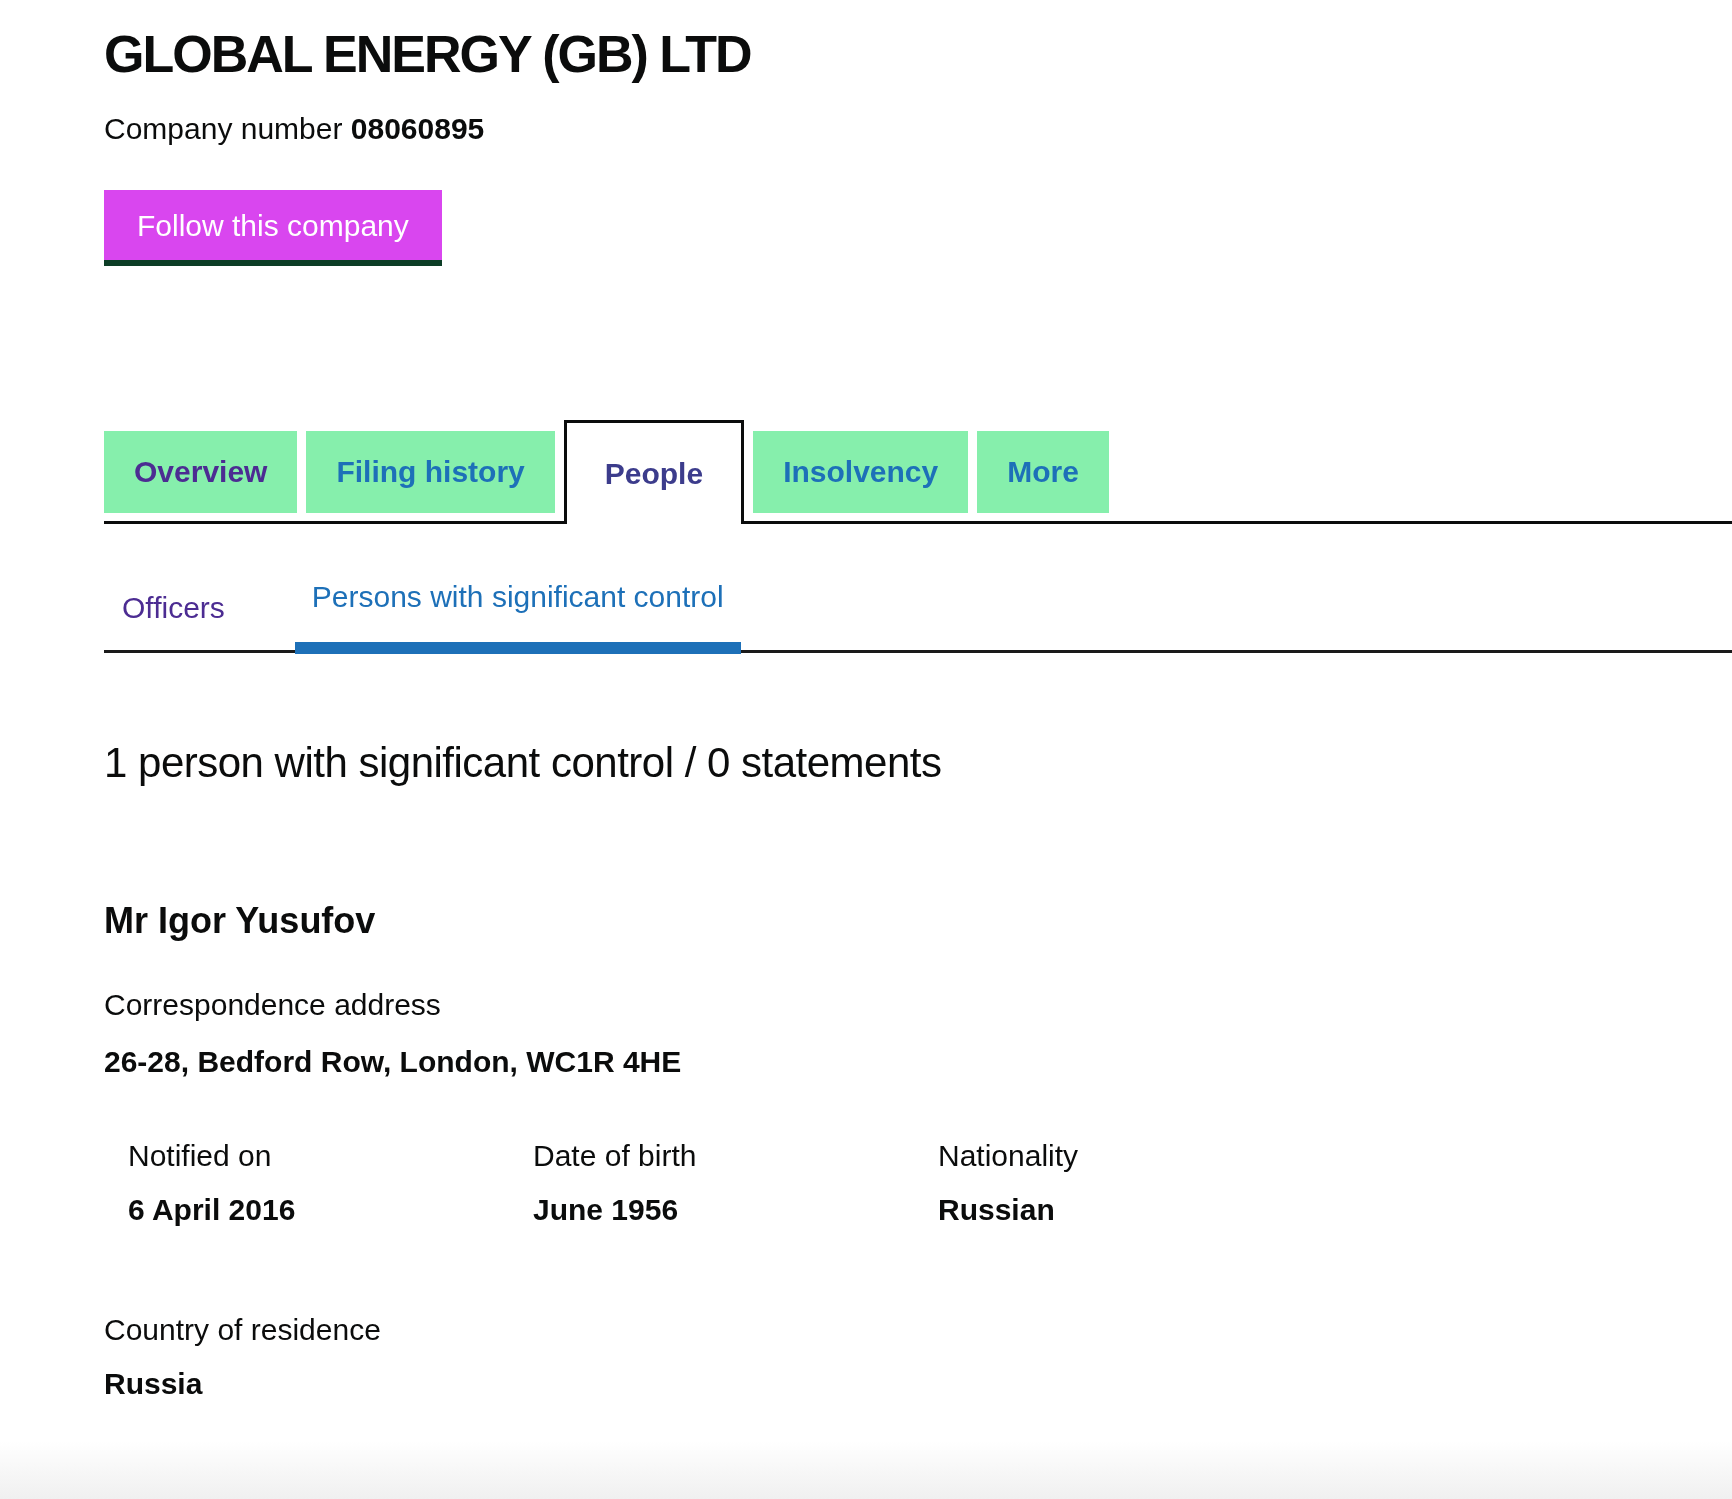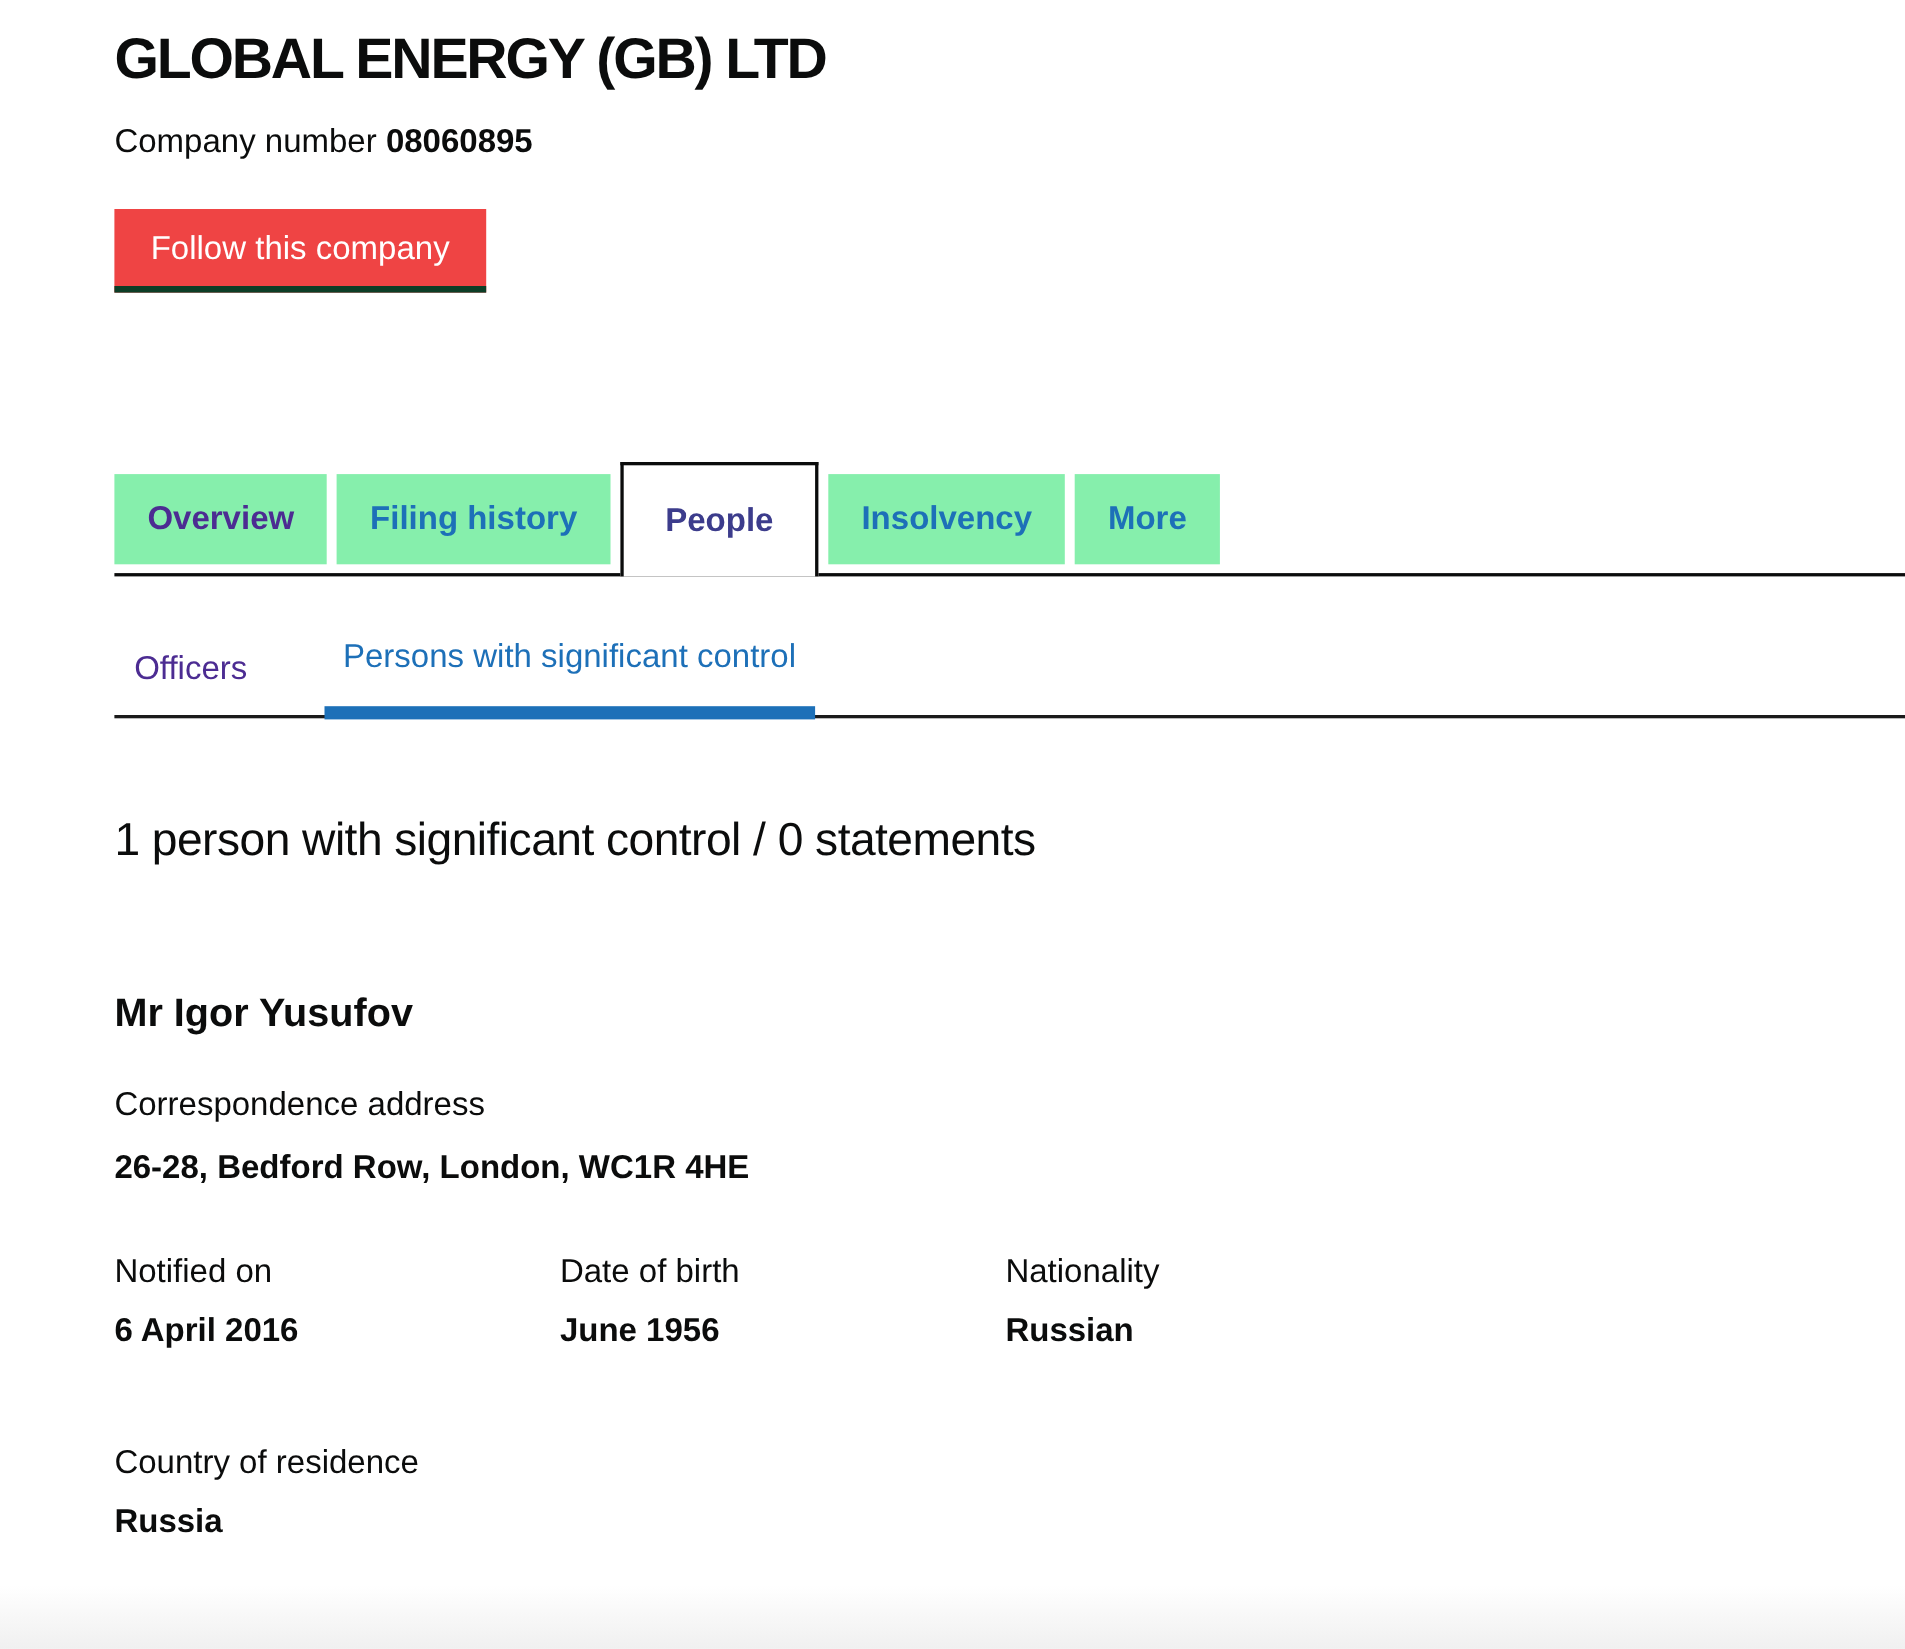"Follow this company" .follow-btn { background: #ef4444 -> #d946ef }
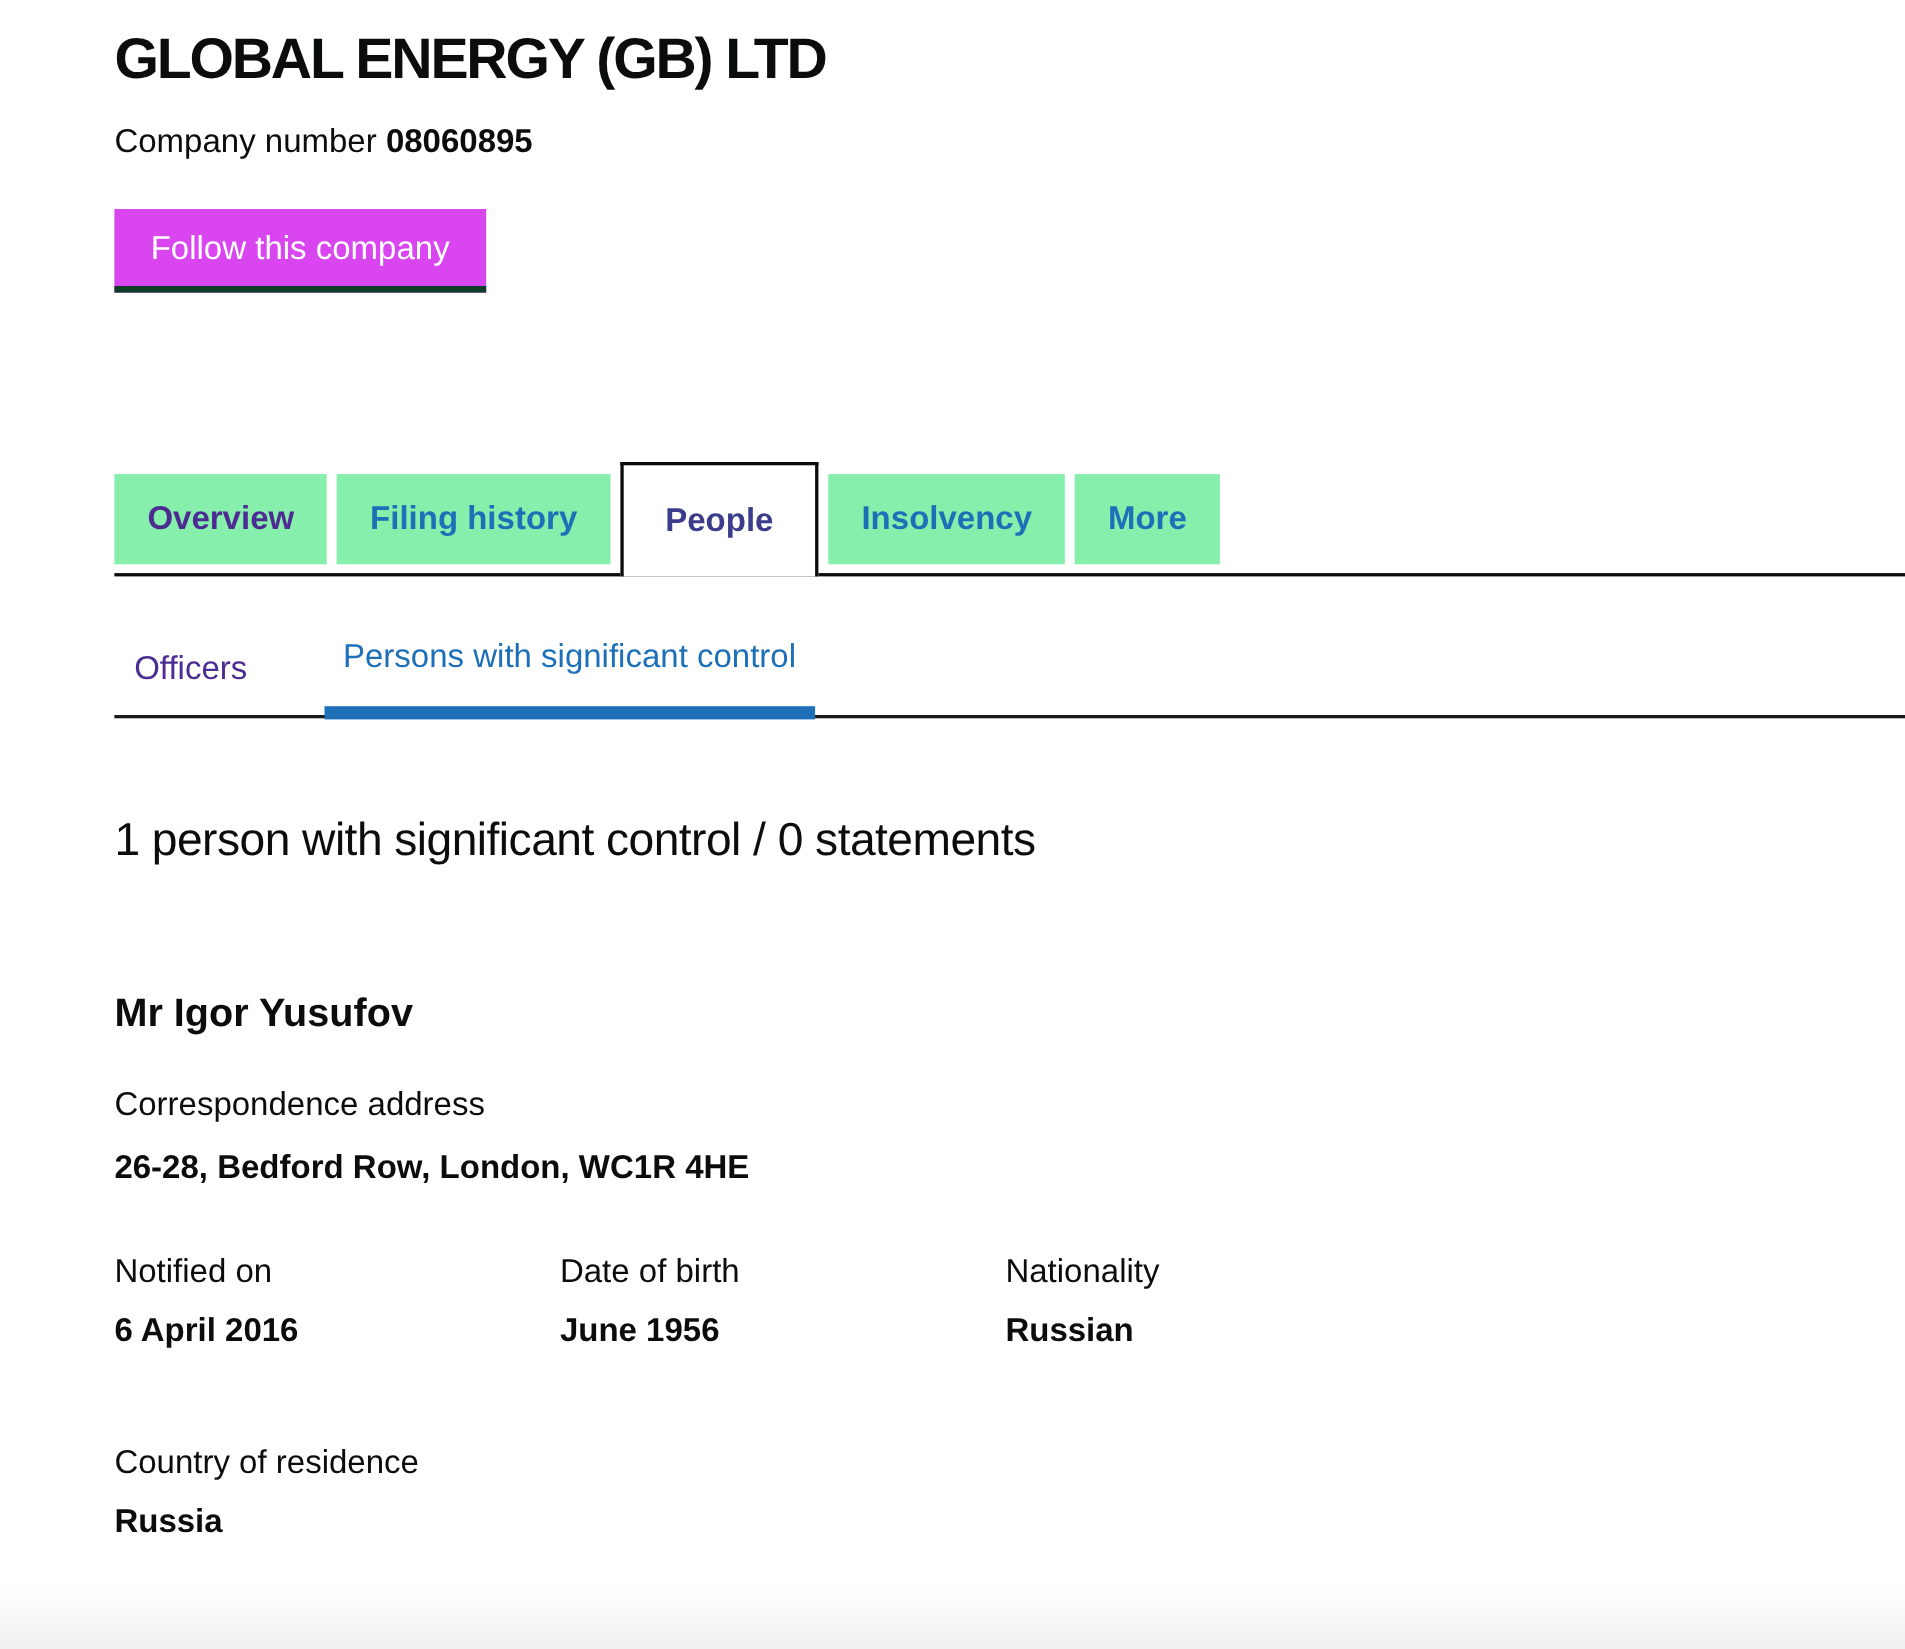"Notified on" .fields-row { margin-left: none -> 24px }
